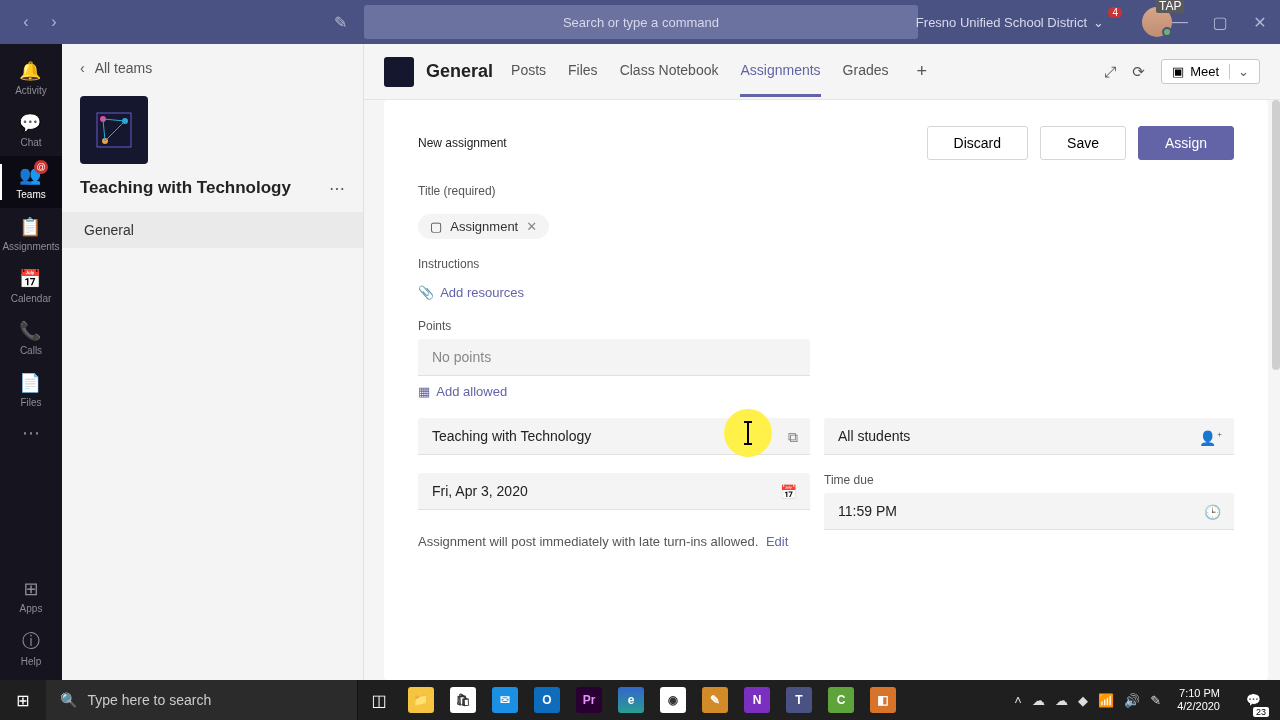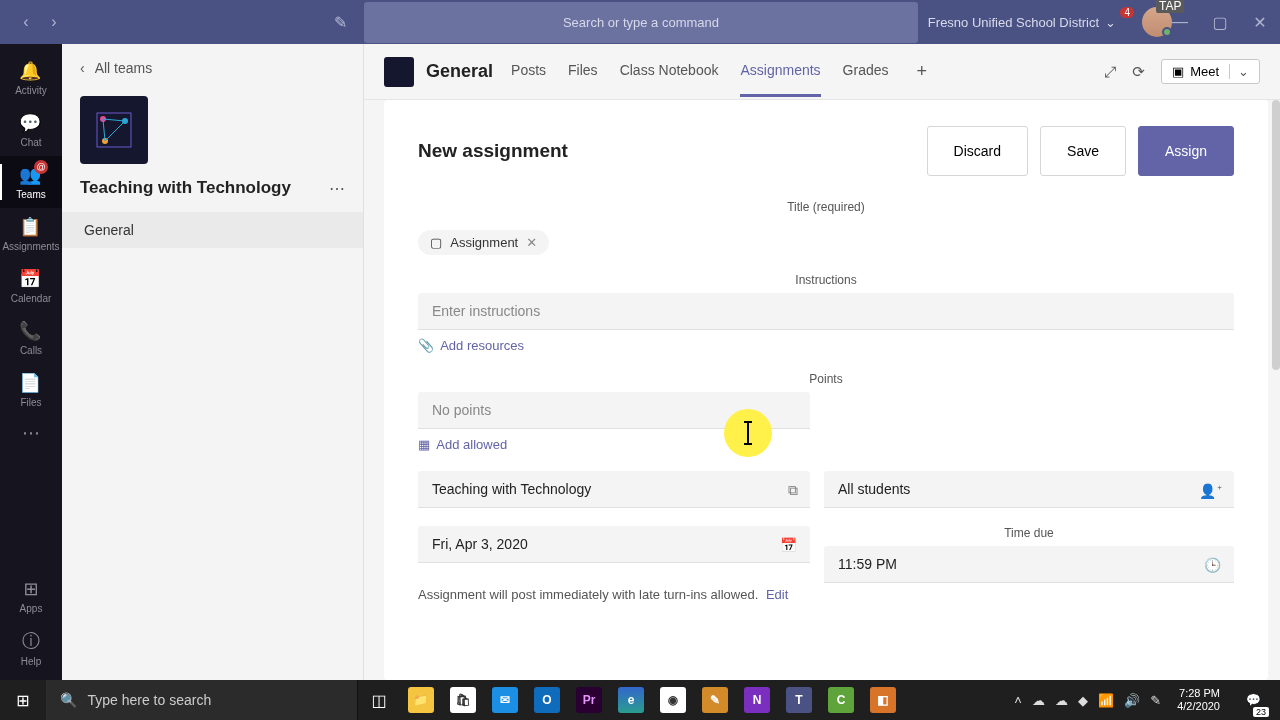"Search or type a command" .searchbox { height: 41px -> 34px }
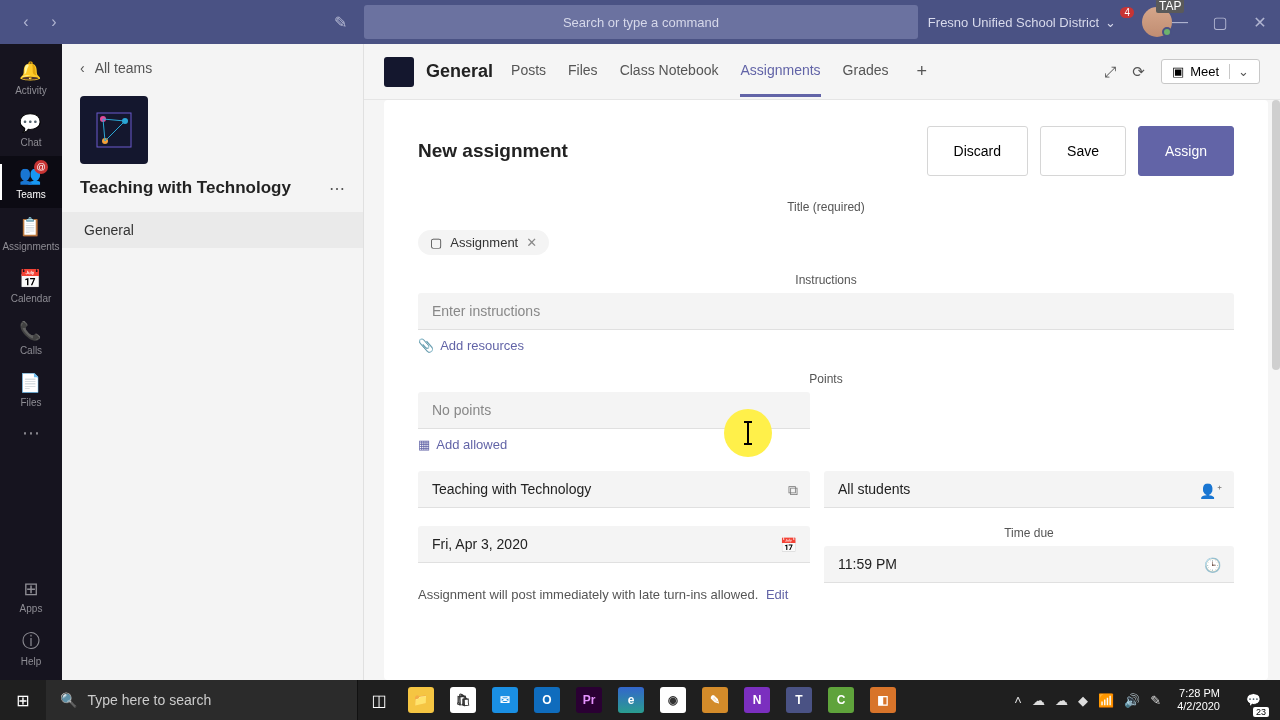"Fresno Unified School District" .org { right: 164px -> 176px }
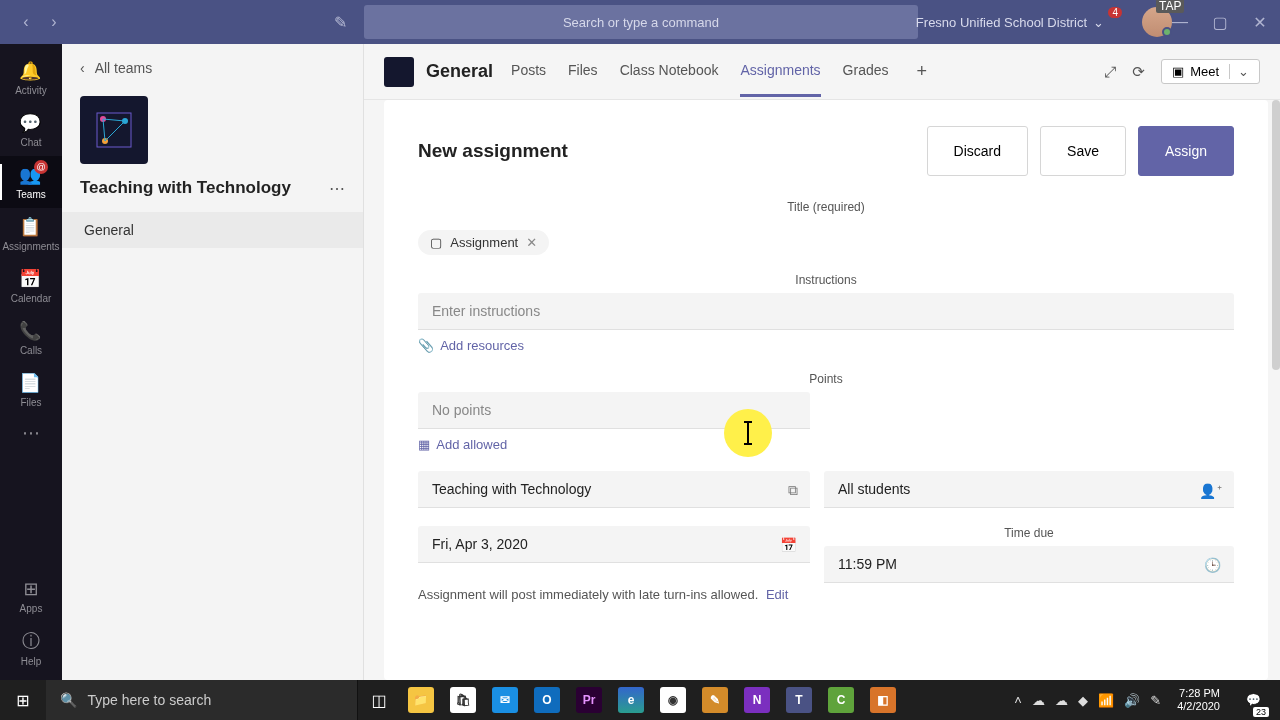"New assignment" .hdr h2 { font-size: 19px -> 12px; font-weight: 700 -> 400 }
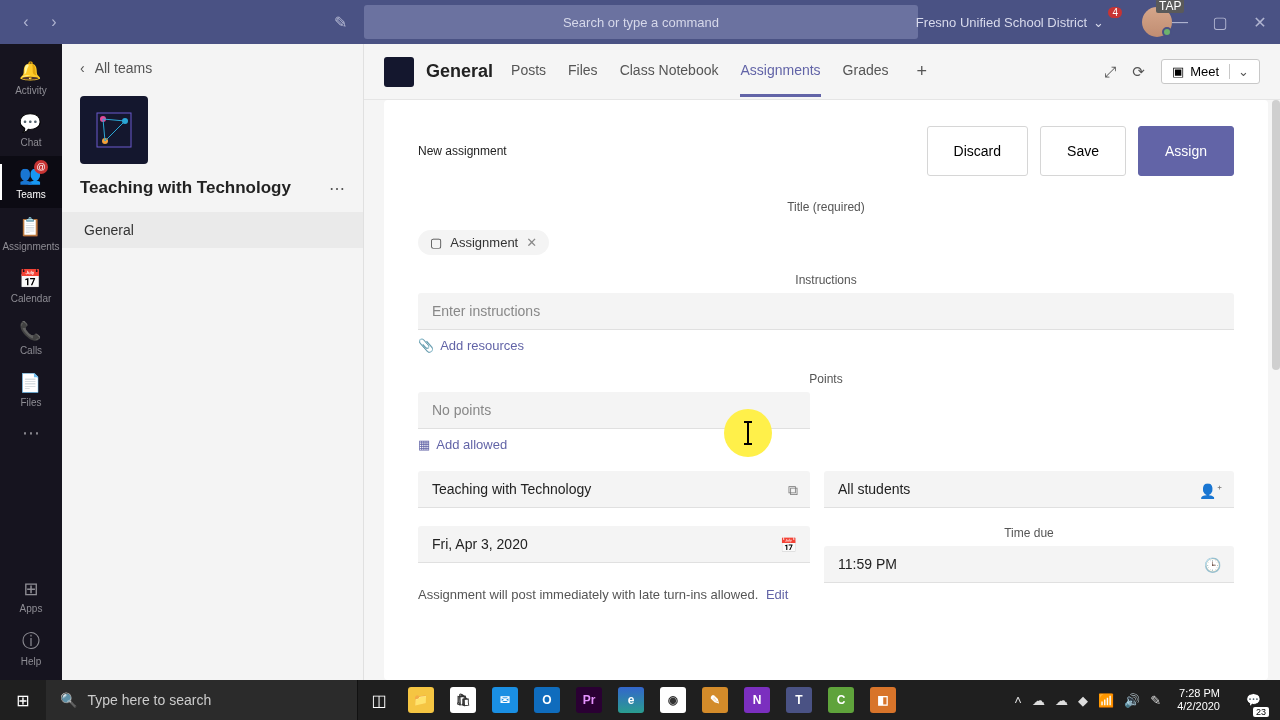"Discard" .btn { padding: 16px 26px -> 8px 26px }
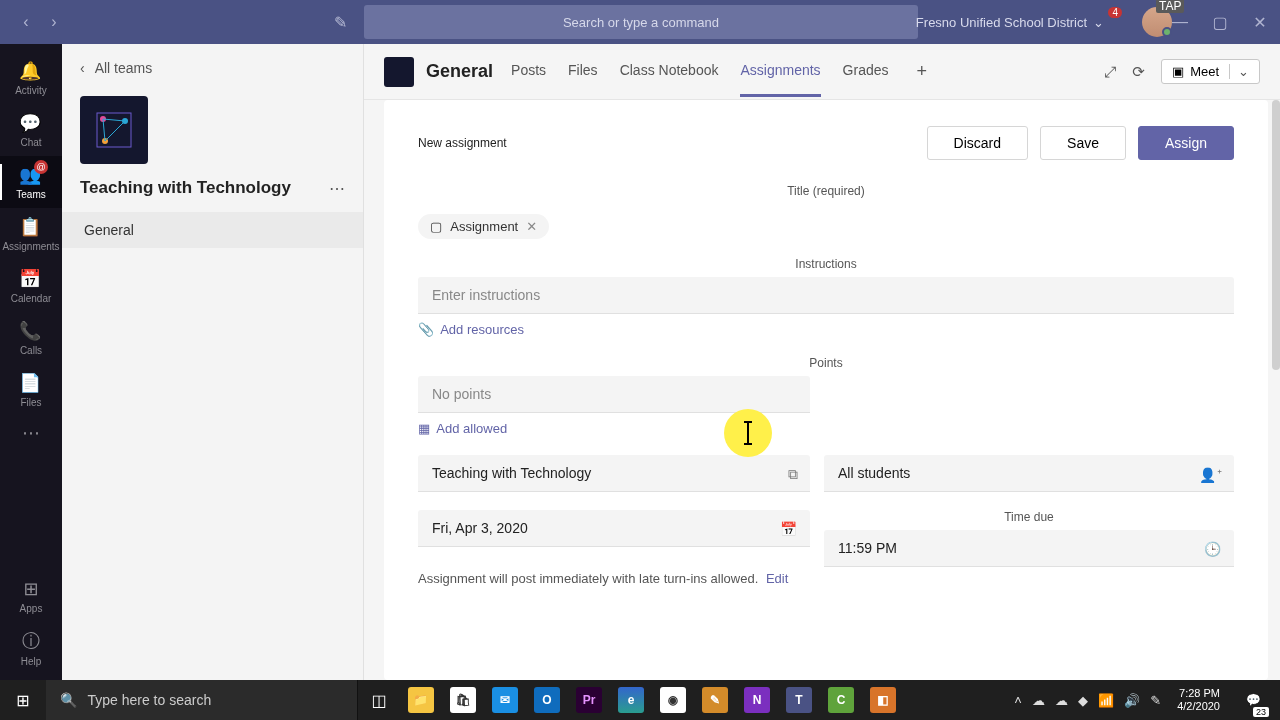"Title (required)" .lbl { text-align: center -> none }
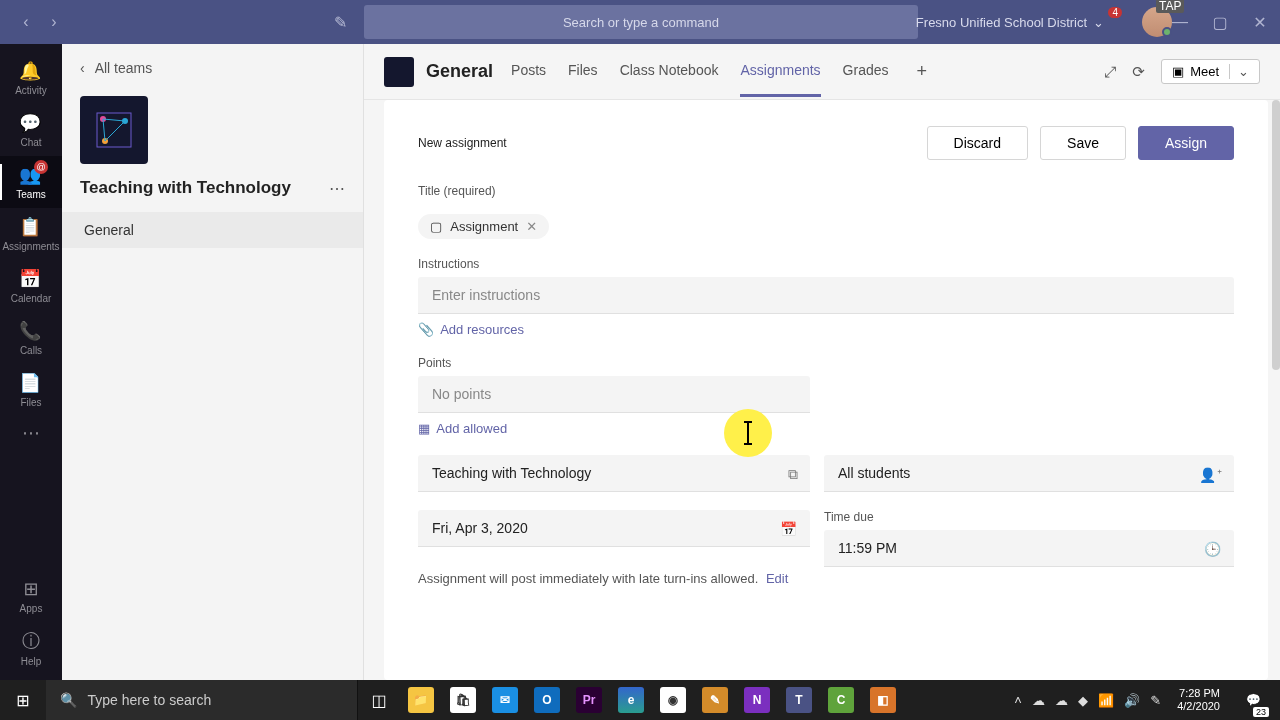"Enter instructions" input.fld { html: <input> -> none }
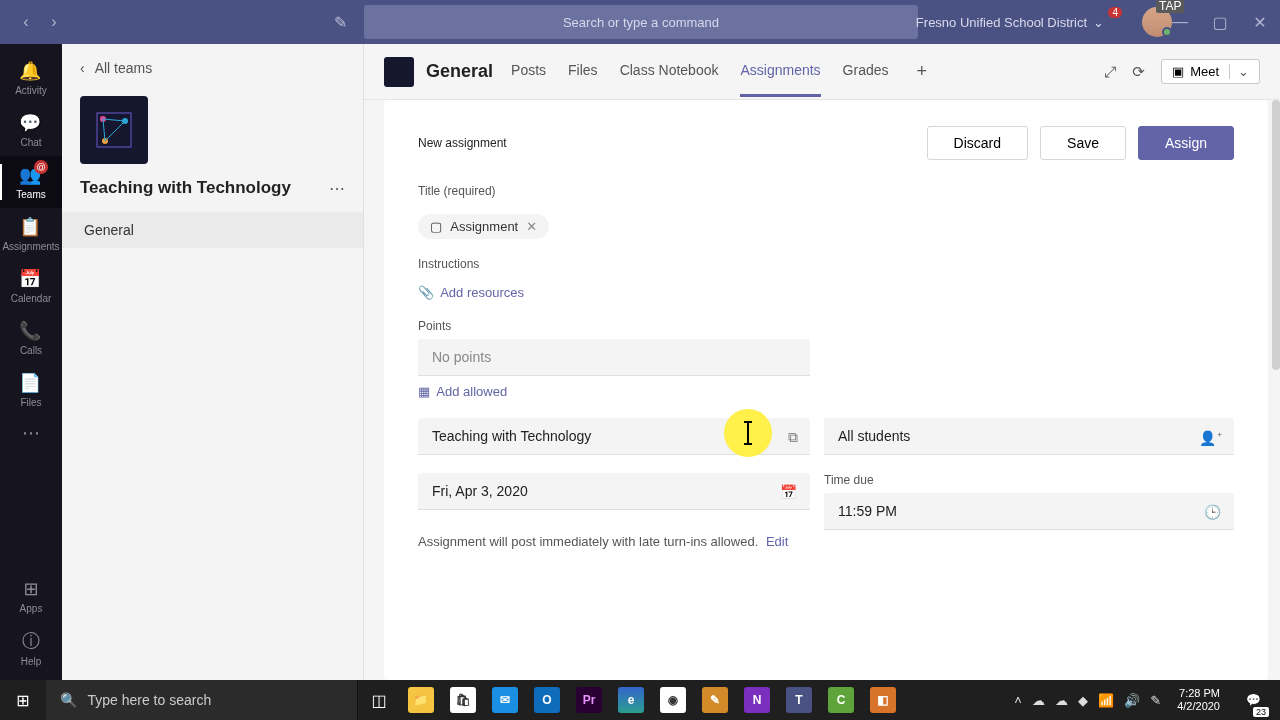"7:28 PM" div { text: 7:28 -> 7:10 }
